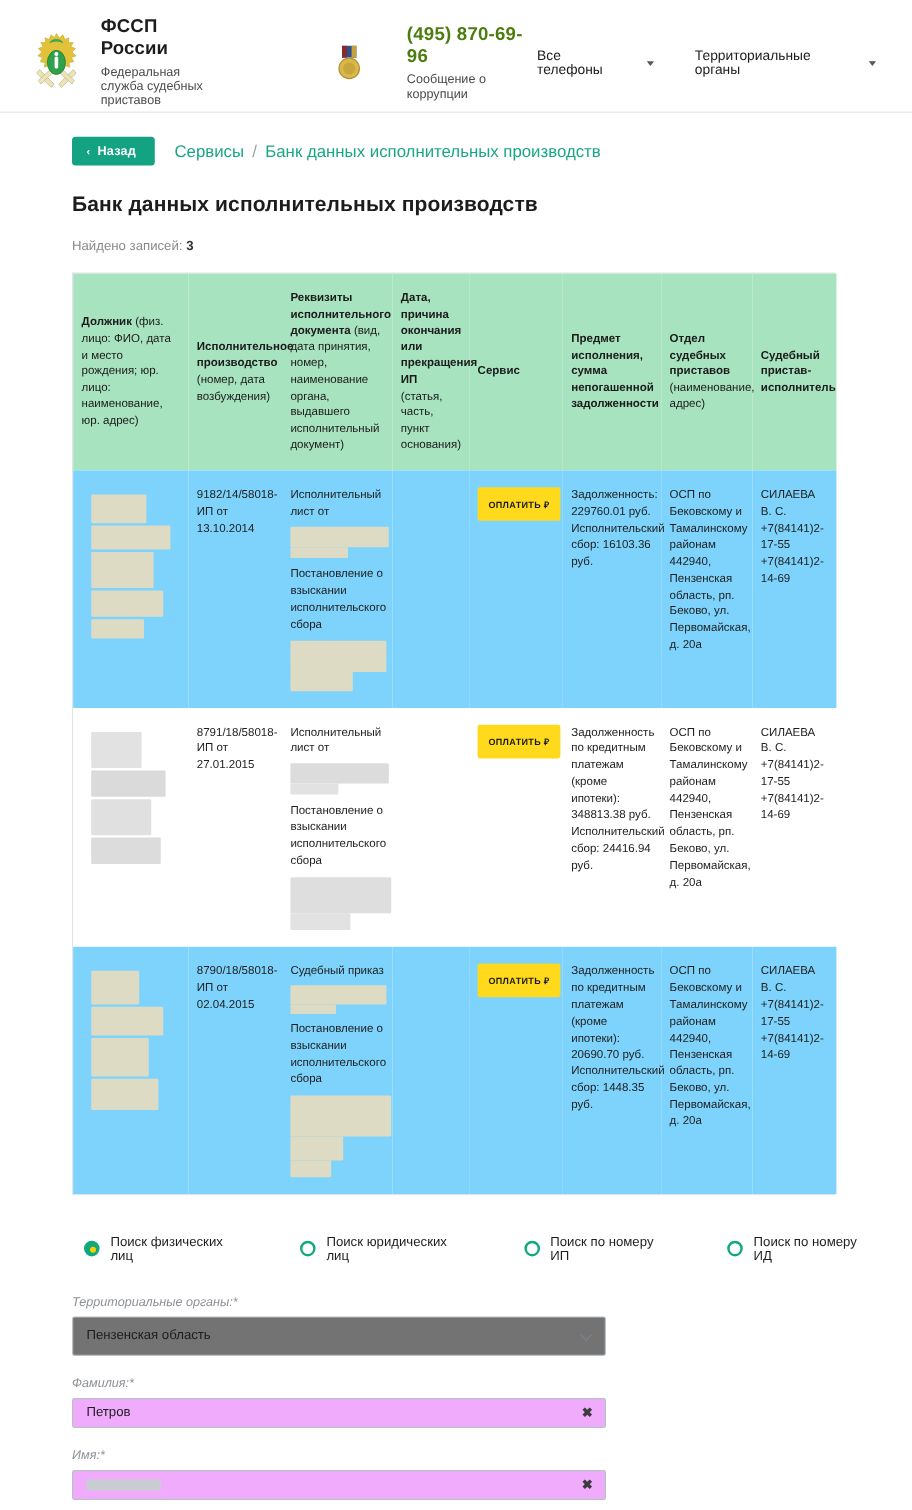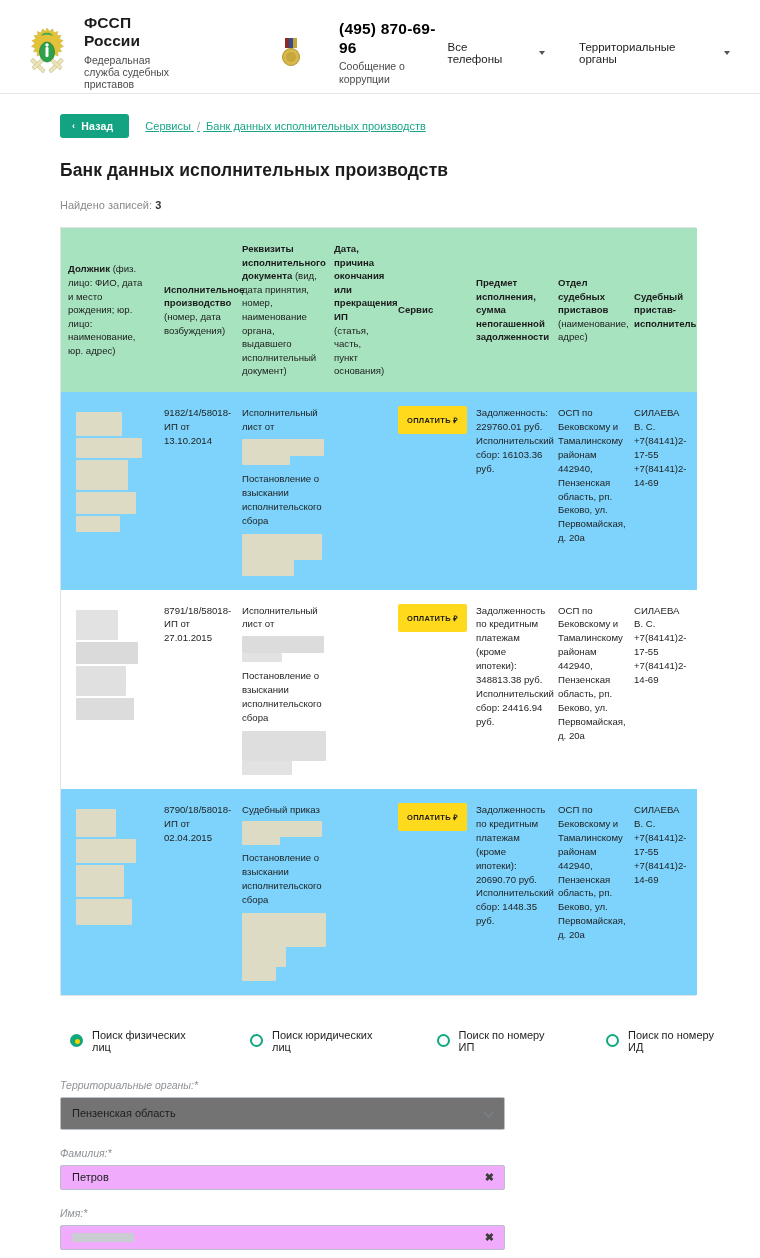"(495) 870-69-96" .phone-num { color: #000000 -> #4d7c0f }
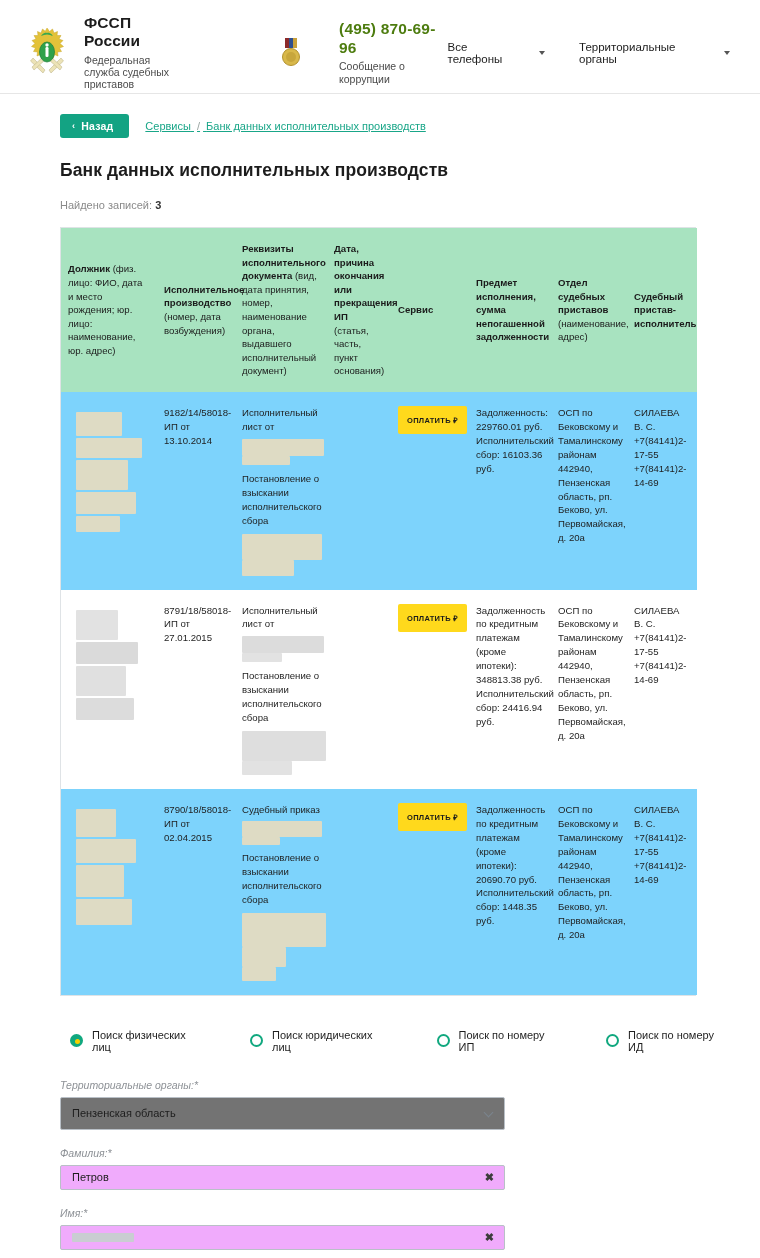"Сервисы / Банк данных исполнительных" .crumbs { font-size: 11px -> 14px; text-decoration: underline -> none }
